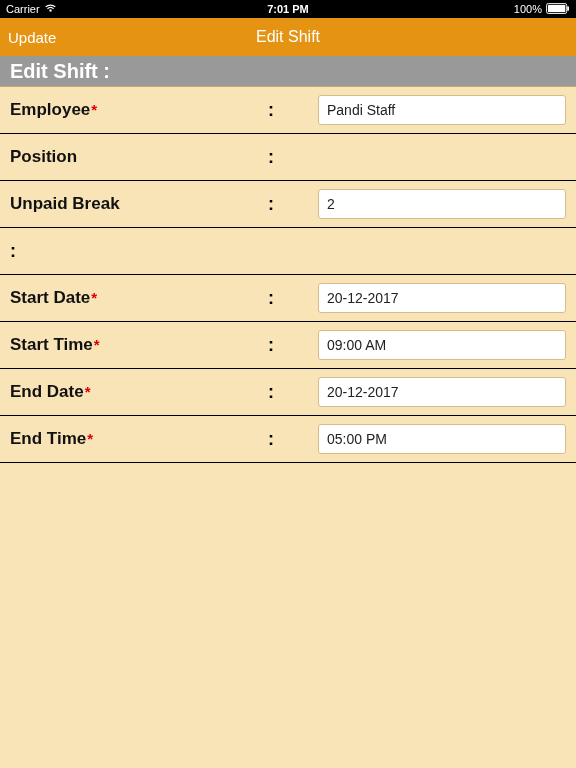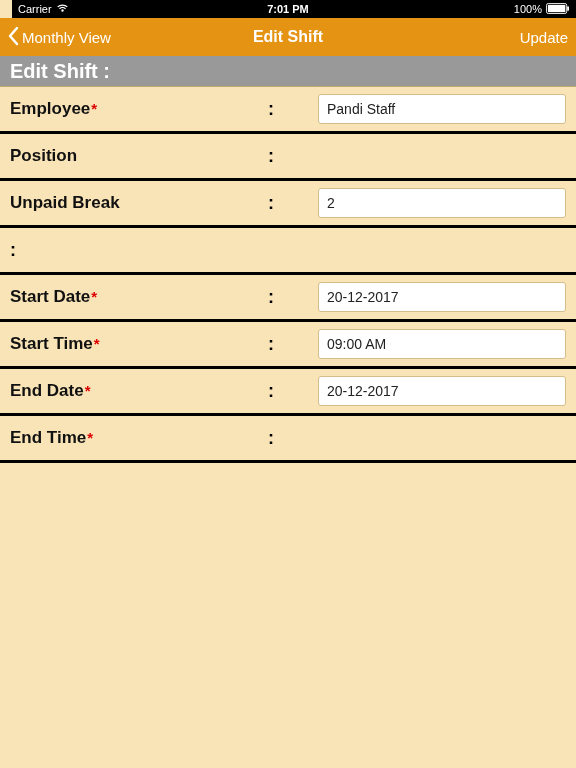"Carrier" .status-bar { margin-left: 12px -> none }
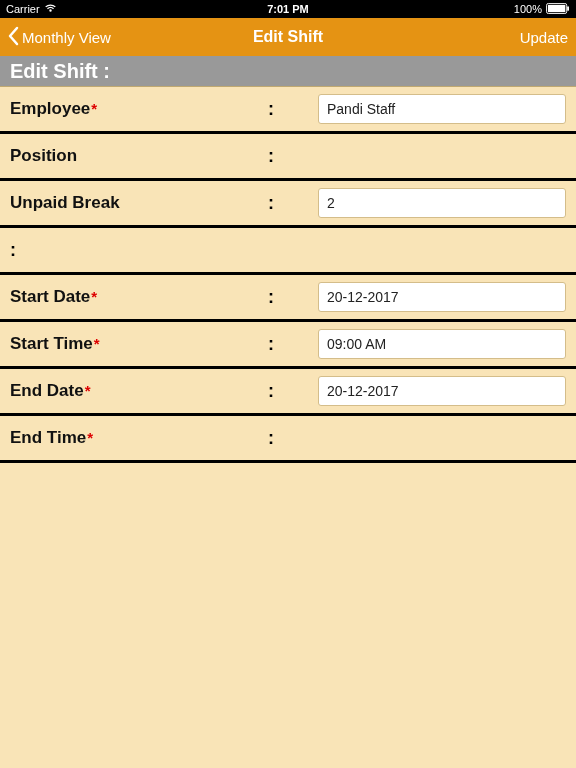"Monthly View" div.nav-back { html: <div> <span> <svg> <path></path> </svg> </span> <span>Monthly View</span> </div> -> none }
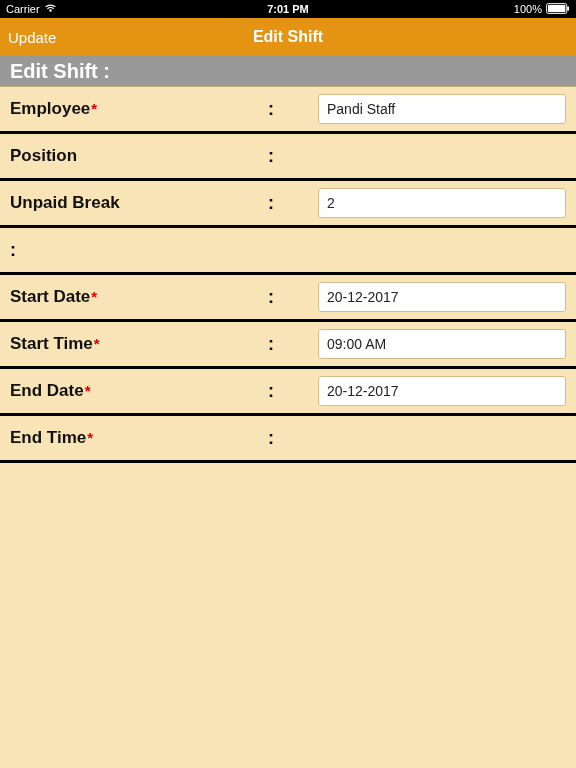"Edit Shift" .nav-title { font-weight: 700 -> 400 }
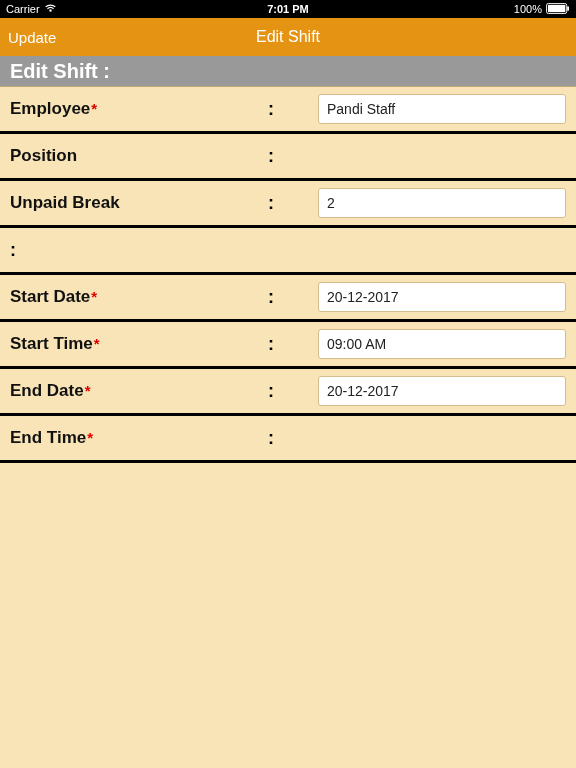"Employee" .row { border-bottom: 3px solid #000000 -> 1px solid #000000 }
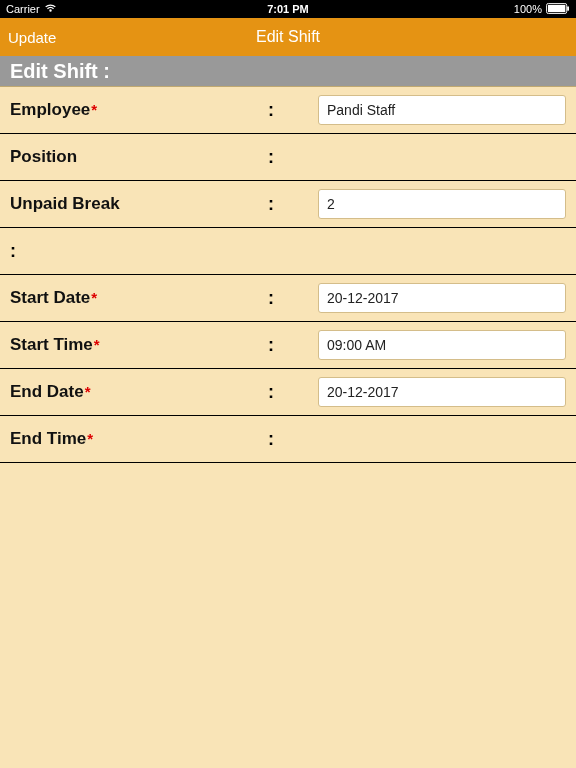"05:00 PM" div.row-input { html: none -> <div>05:00 PM</div> }
